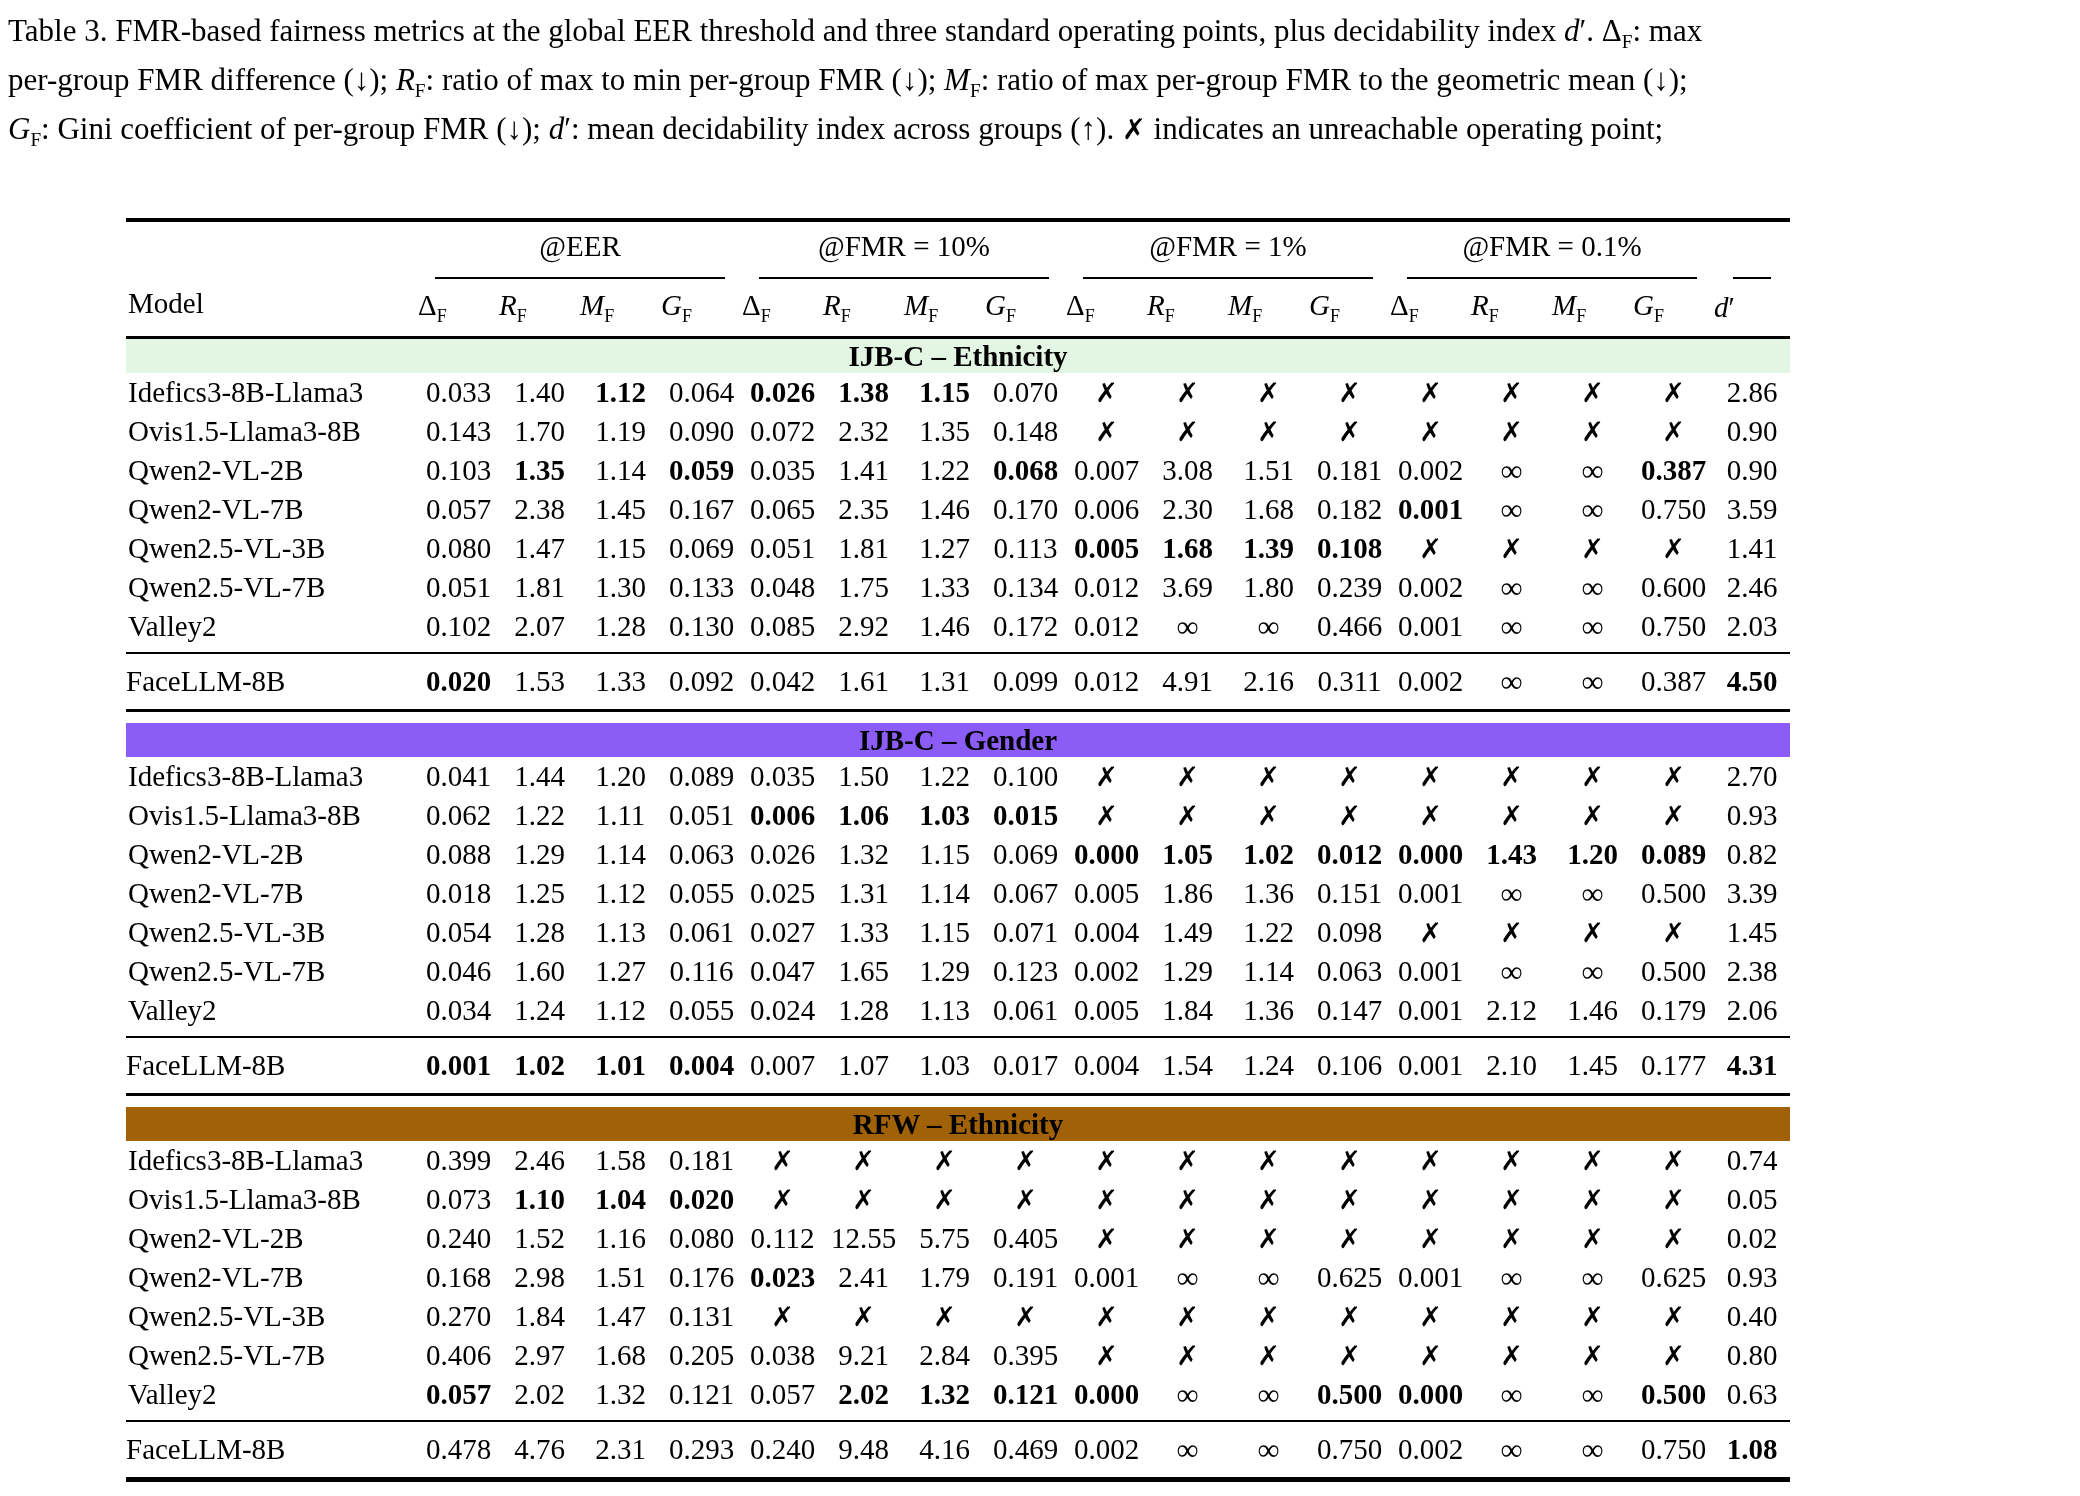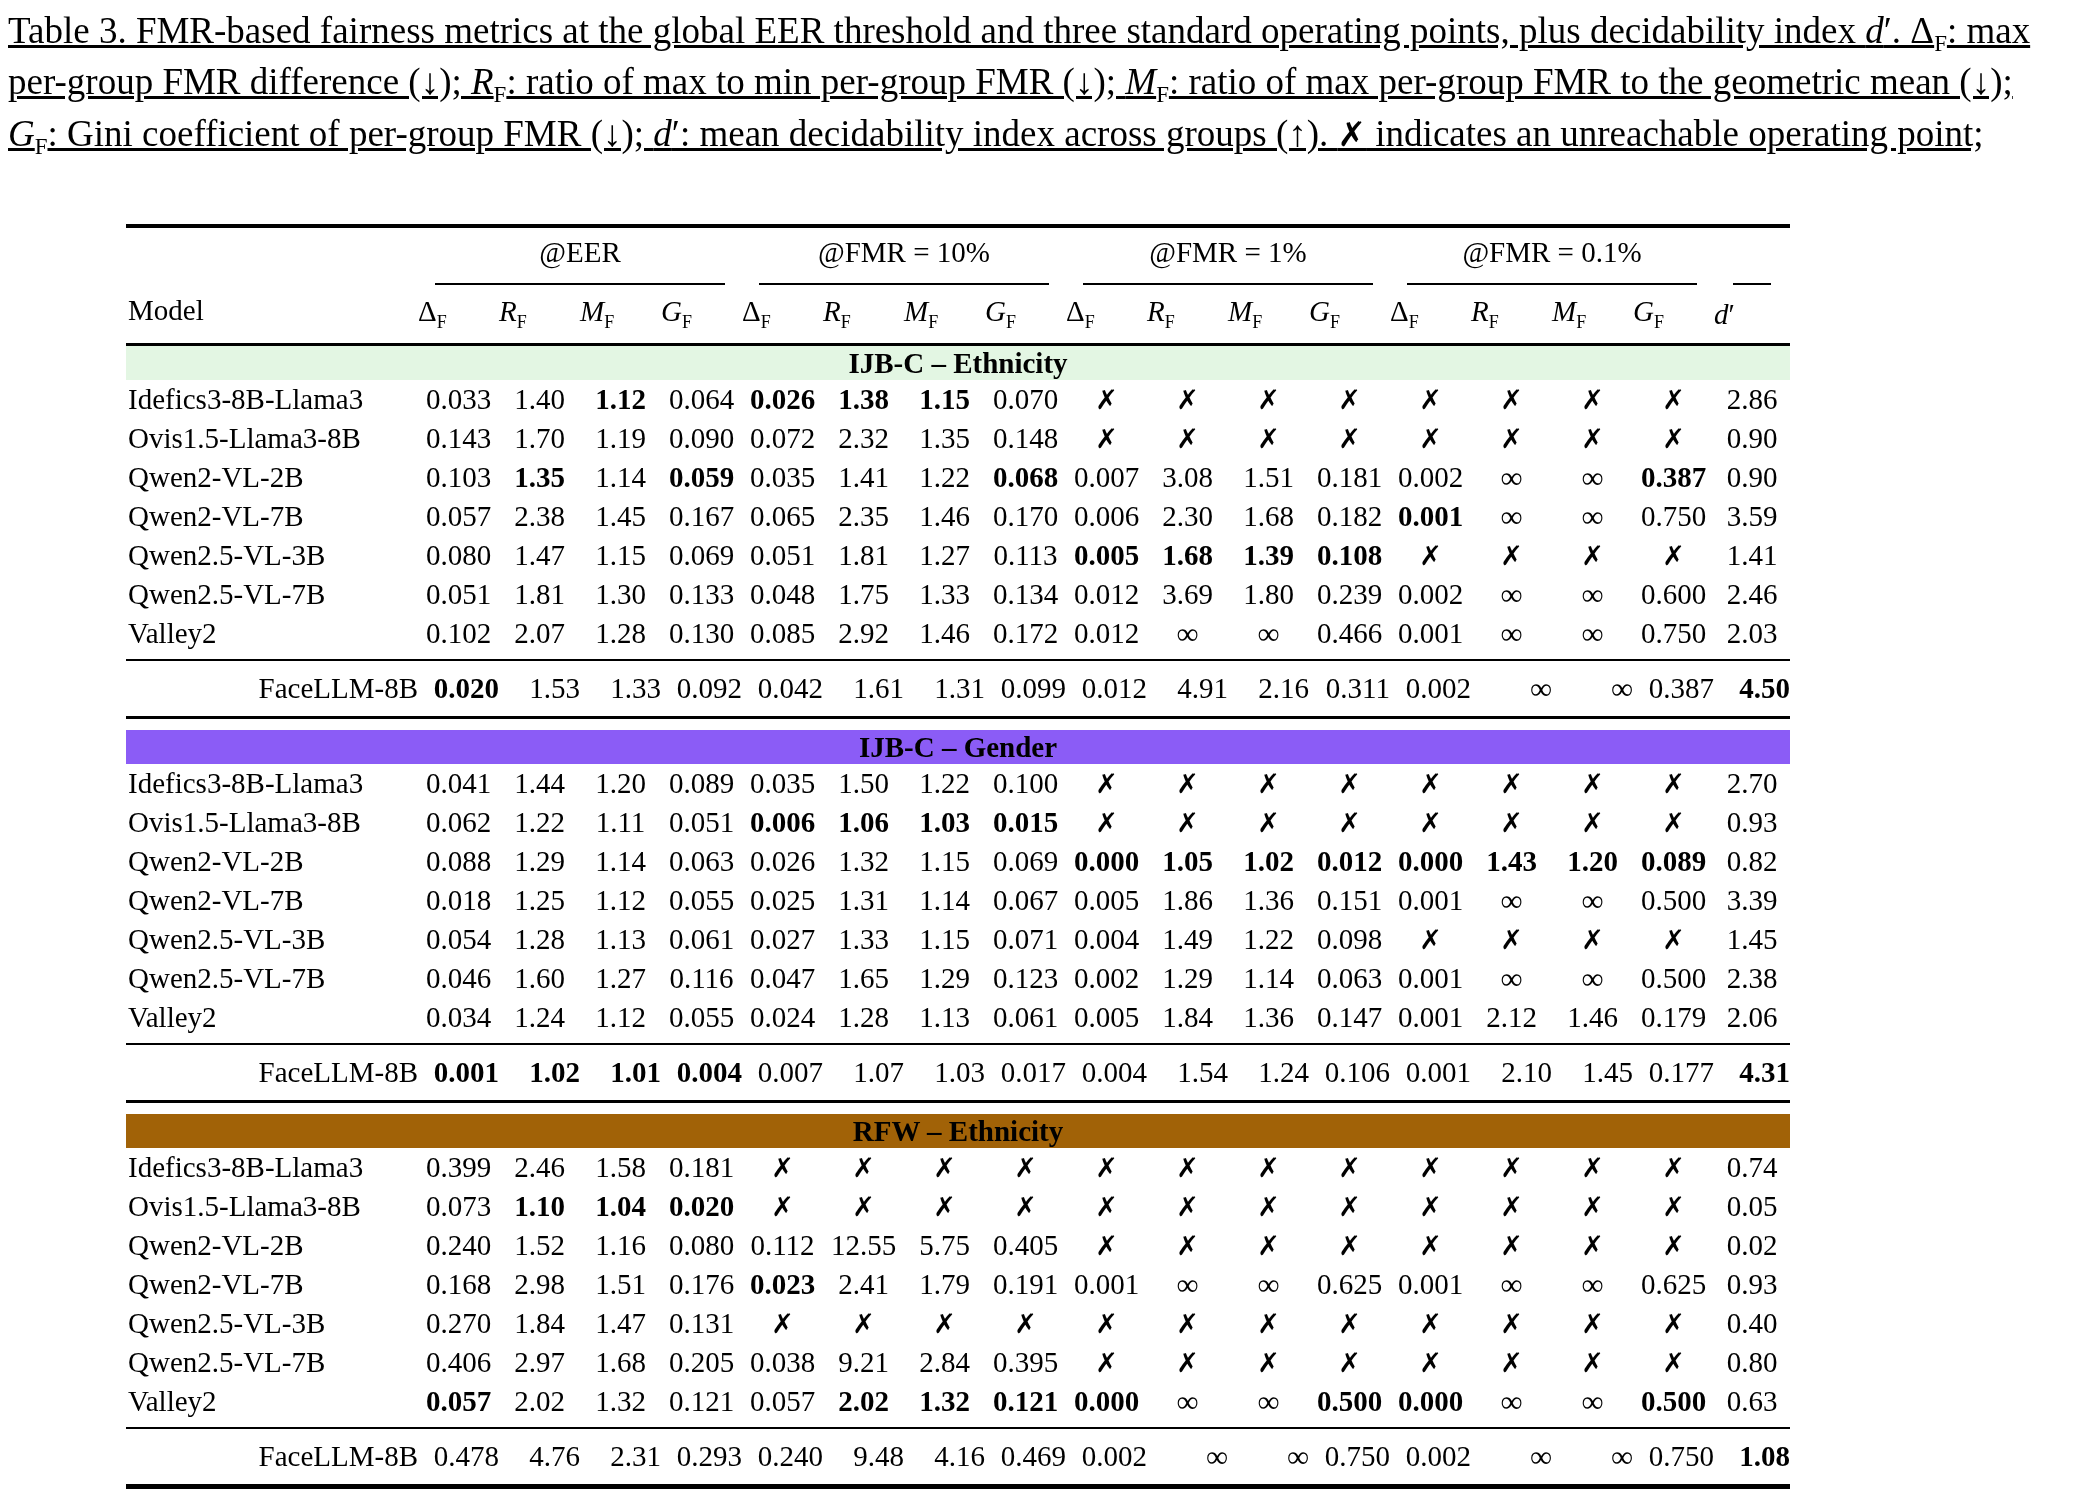"Table 3. FMR-based fairness metrics" .caption { font-size: 37px -> 31px; text-decoration: underline -> none }
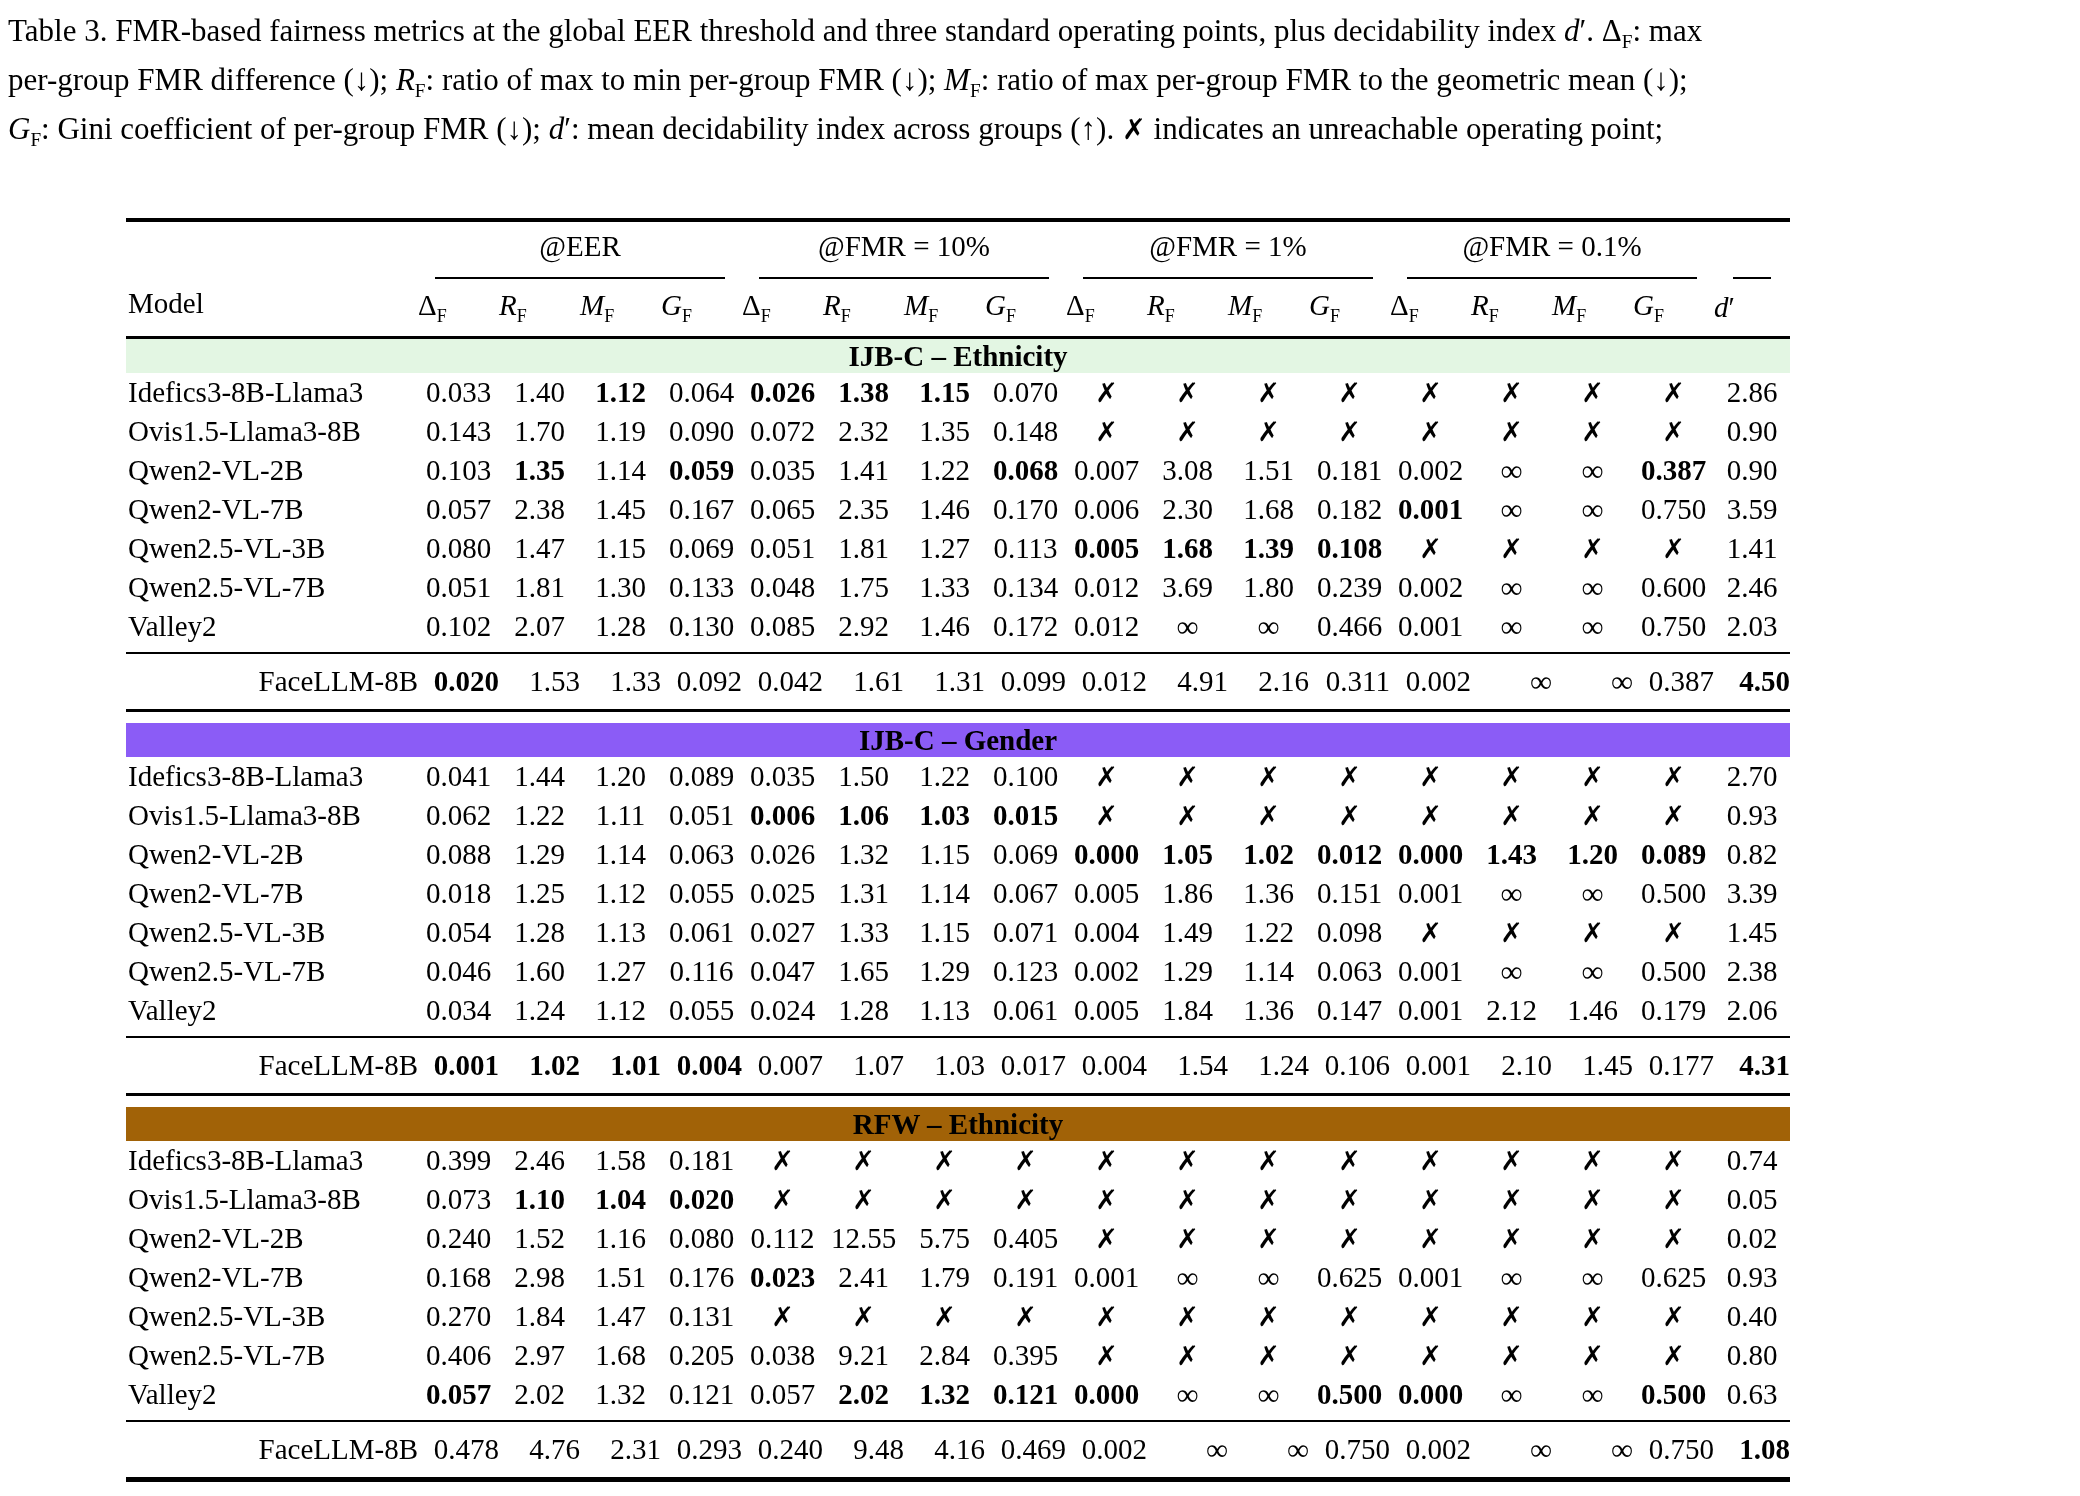"FaceLLM-8B" tr.final td { text-align: right -> none }
